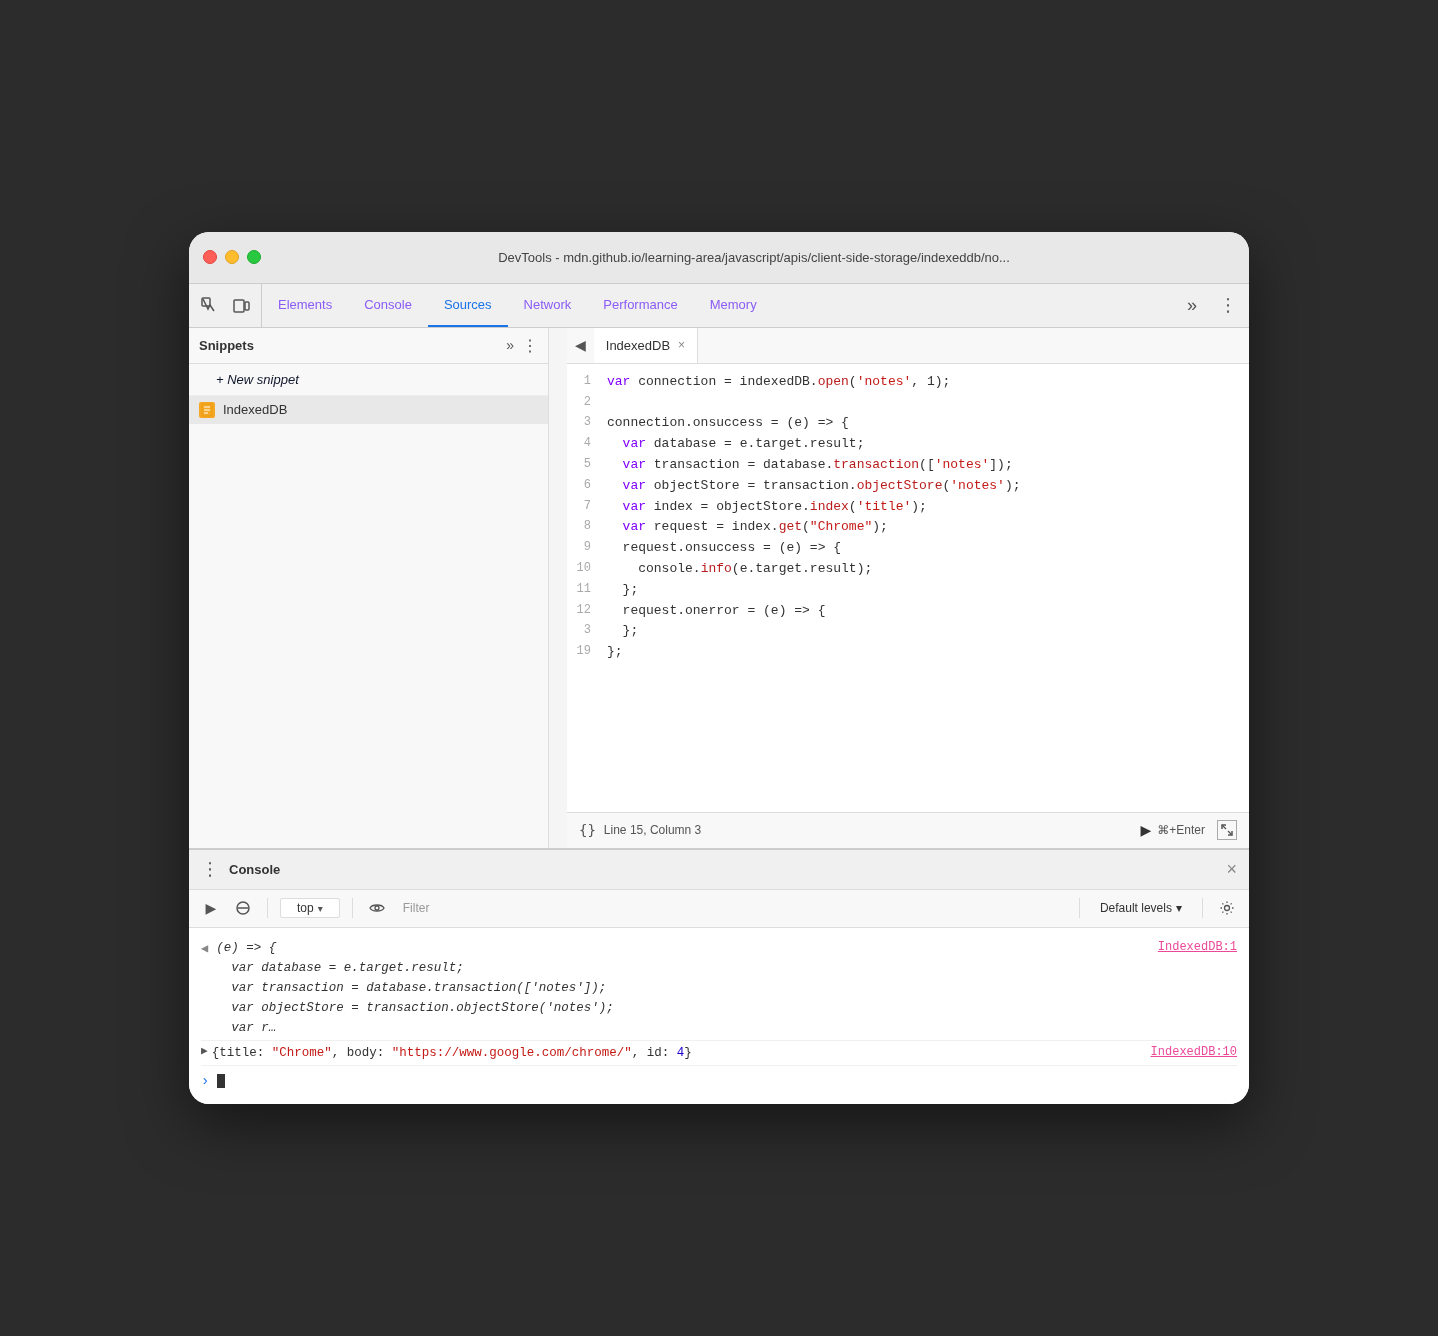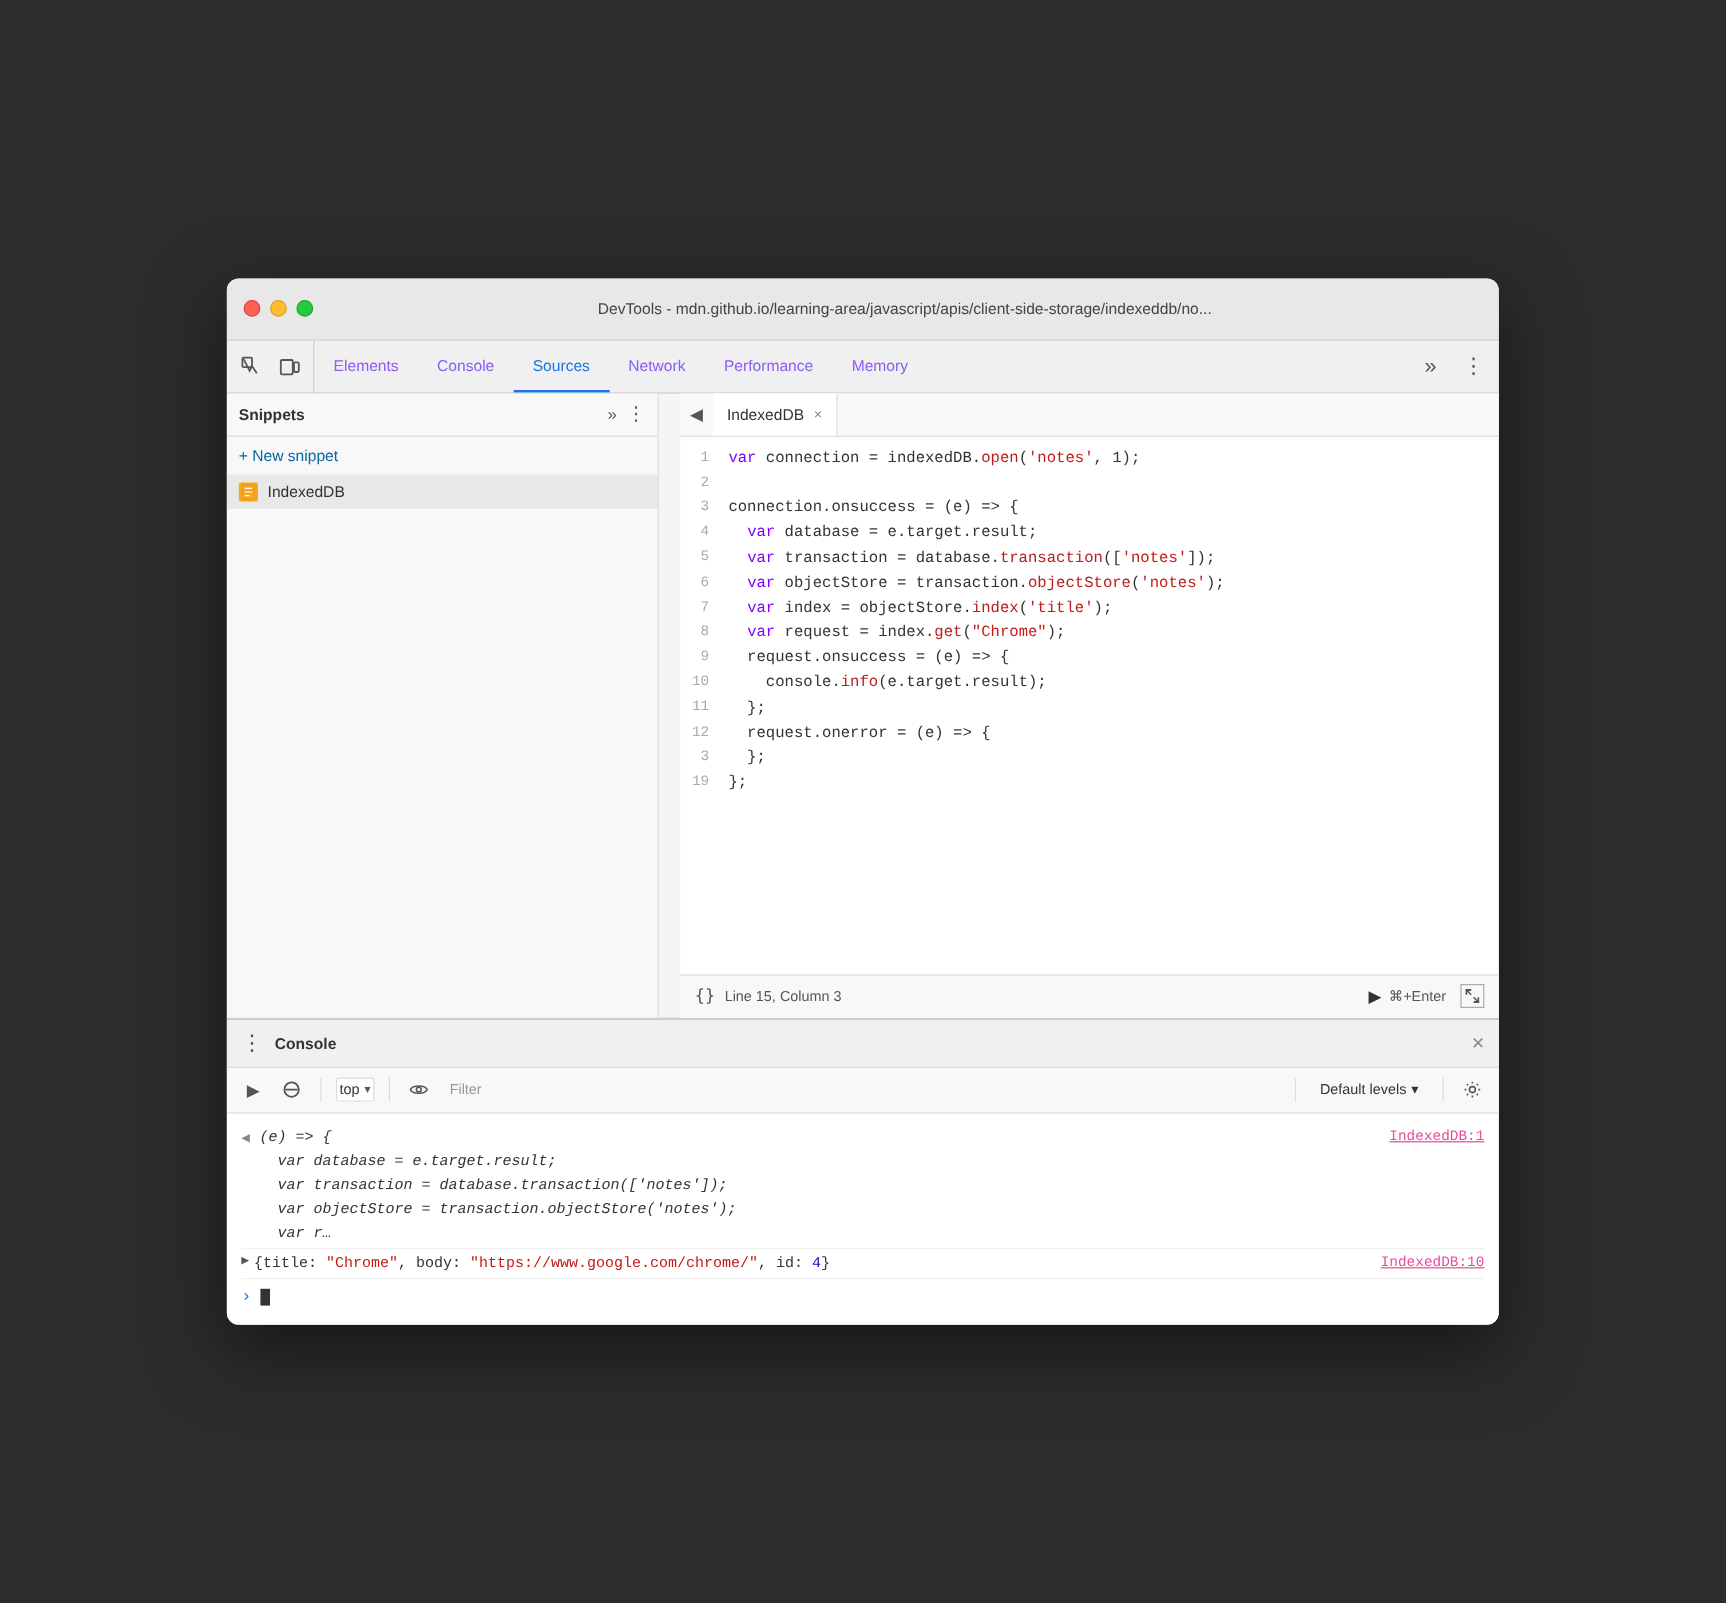"DevTools -" .window { border-radius: 10px -> 20px }
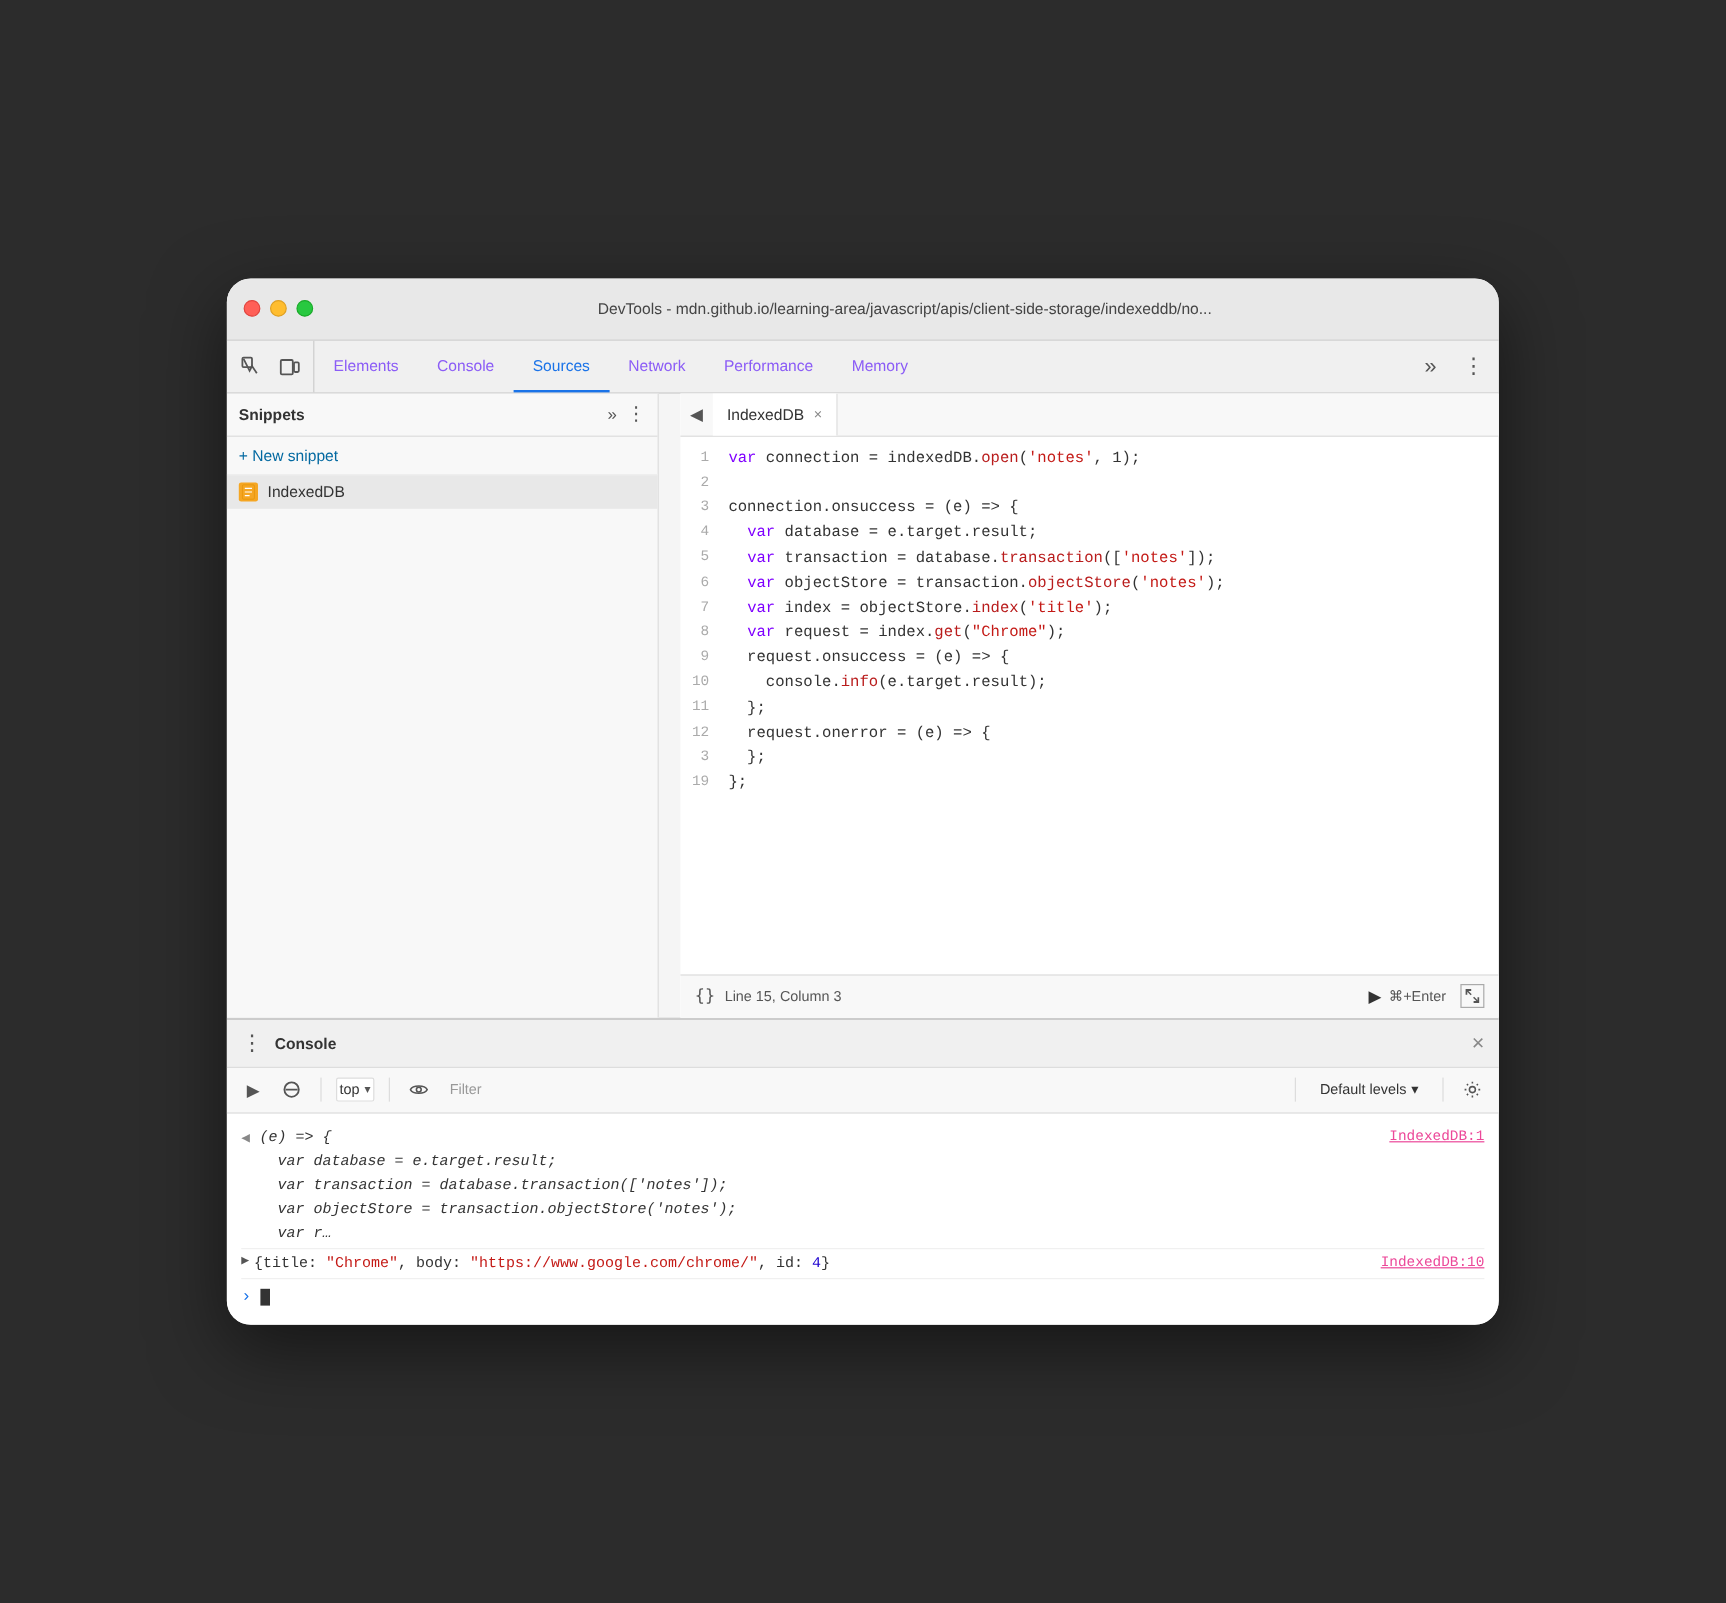"+ New snippet" .new-snippet { color: #0369a1 -> #0f172a; font-style: none -> italic; padding: 8px 10px -> 8px 27px }
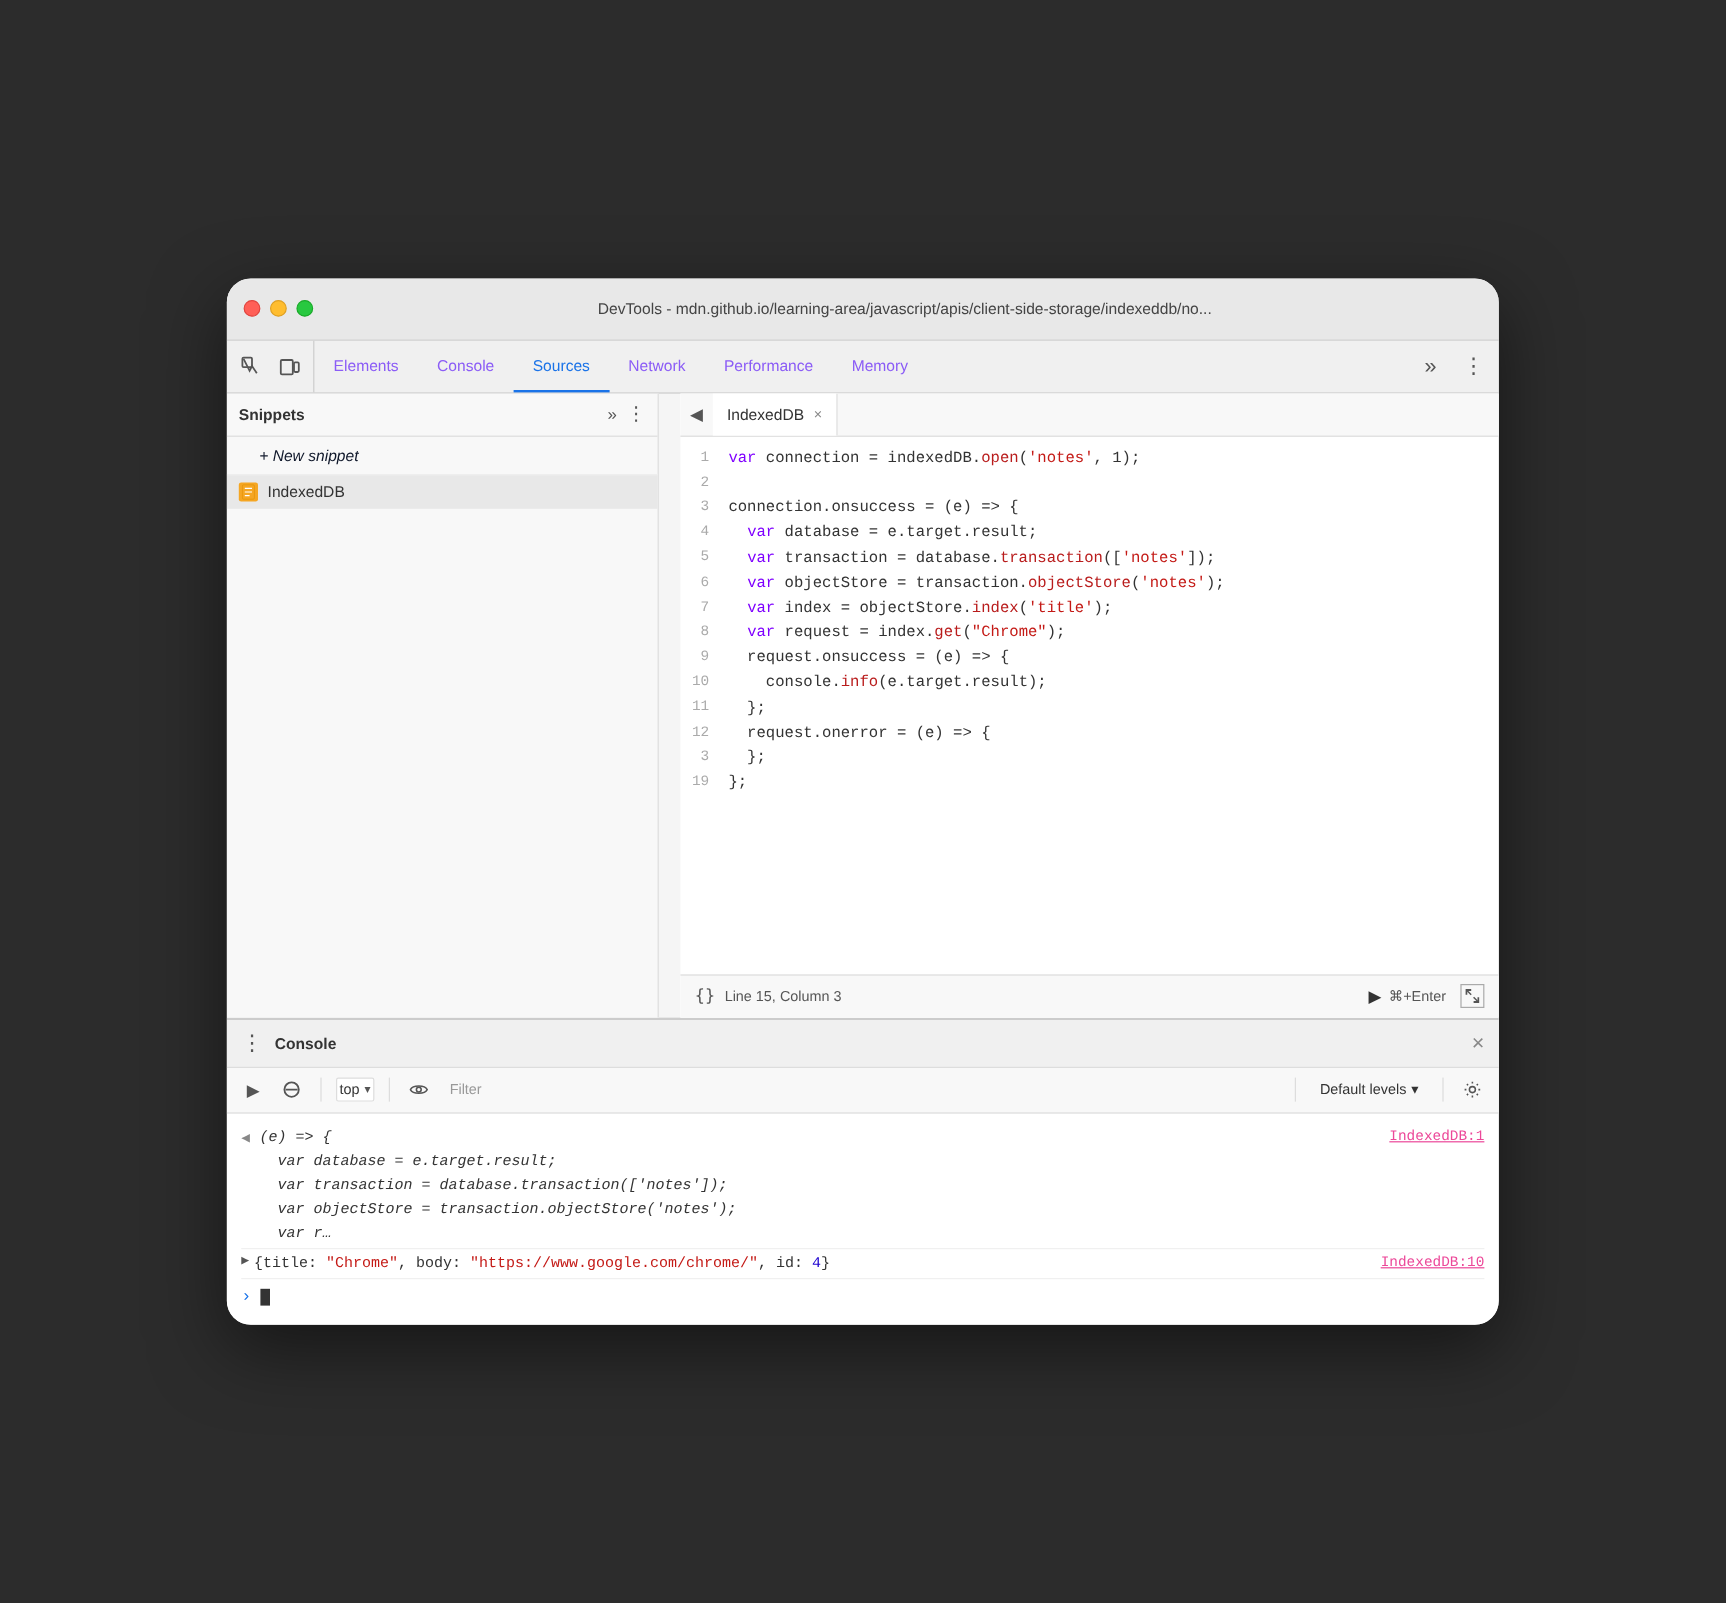"top" .context-select { padding: 2px 2px -> 2px 16px }
